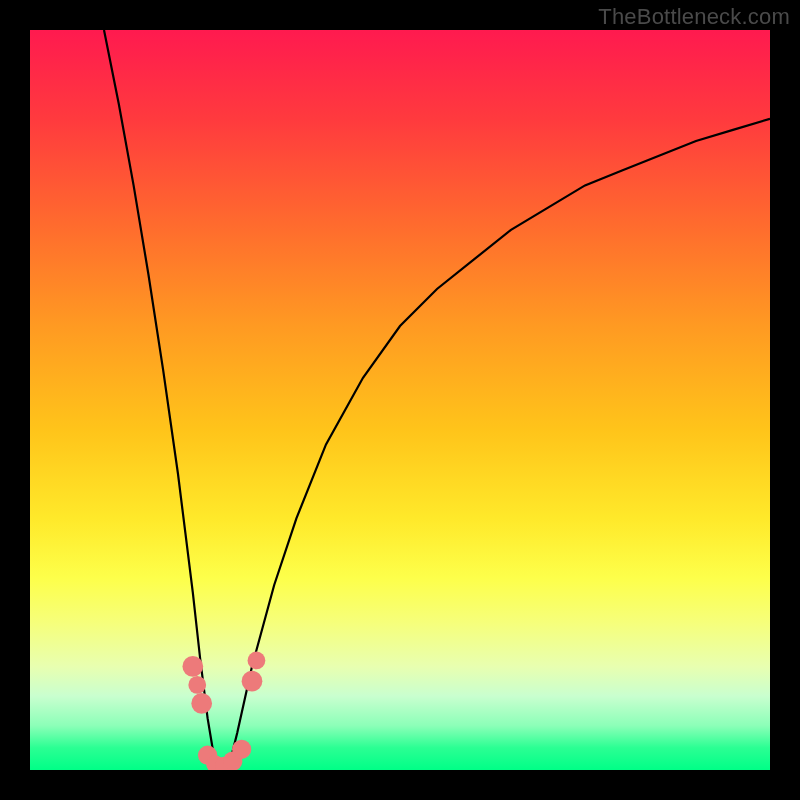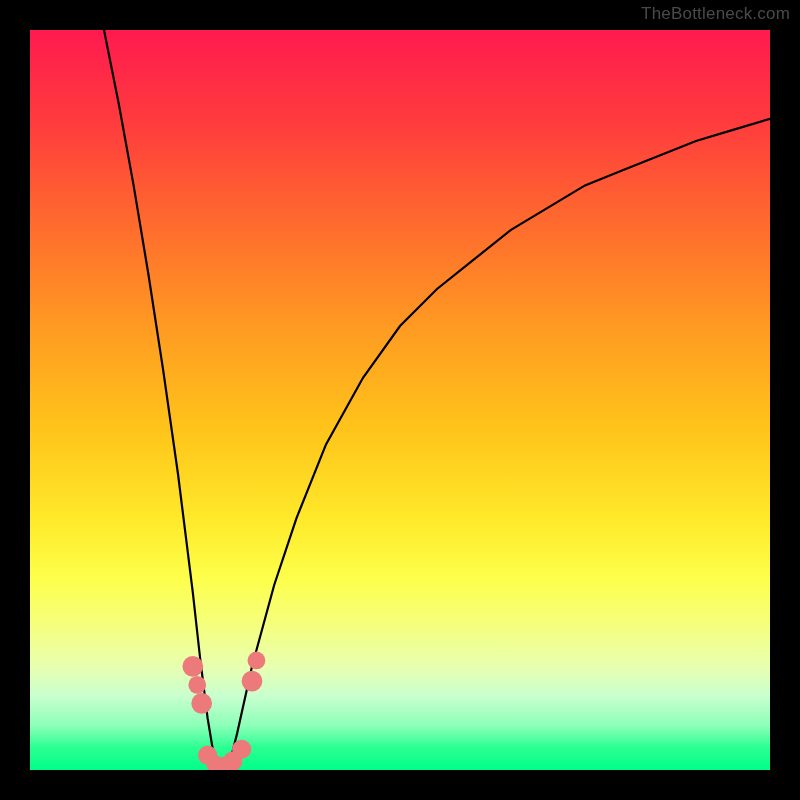"TheBottleneck.com" .watermark { font-size: 17px -> 22px }
